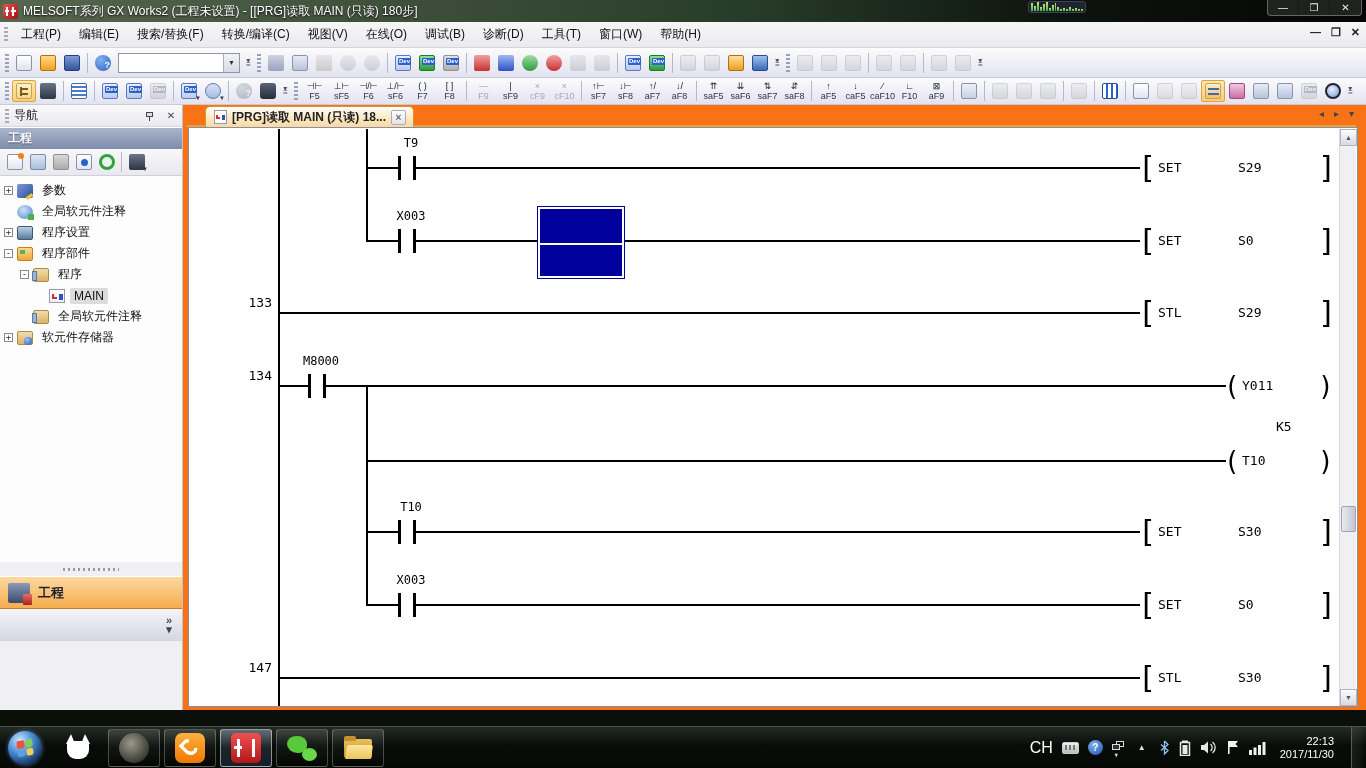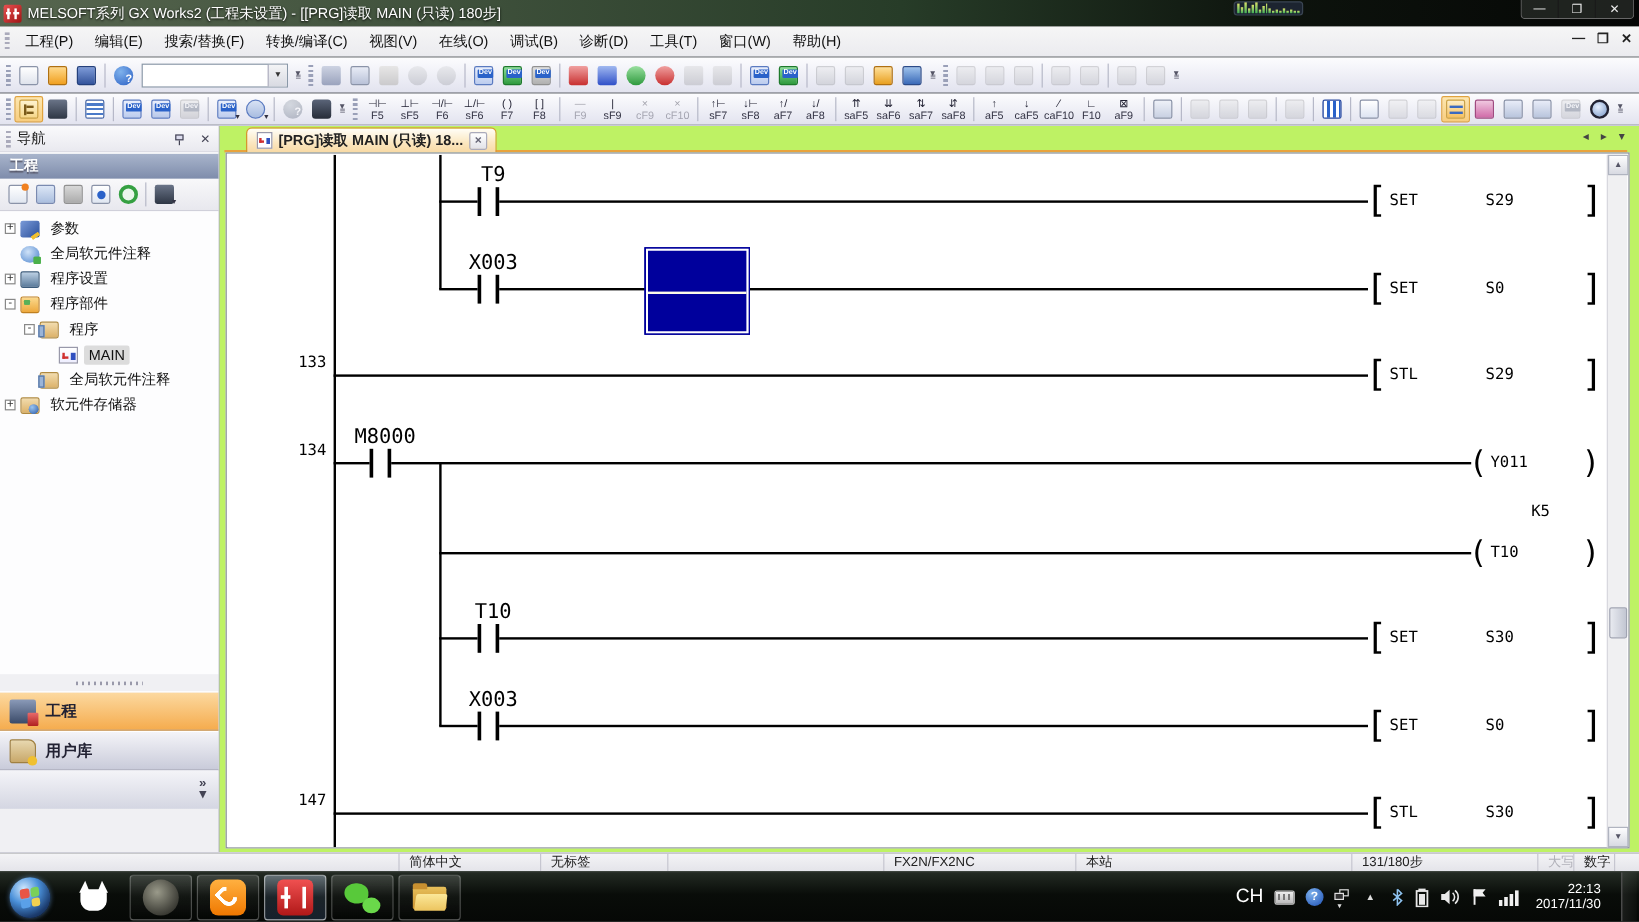"[PRG]读取 MAIN (只读) 18..." .mdi-area { background: #bef264 -> #f97316 }
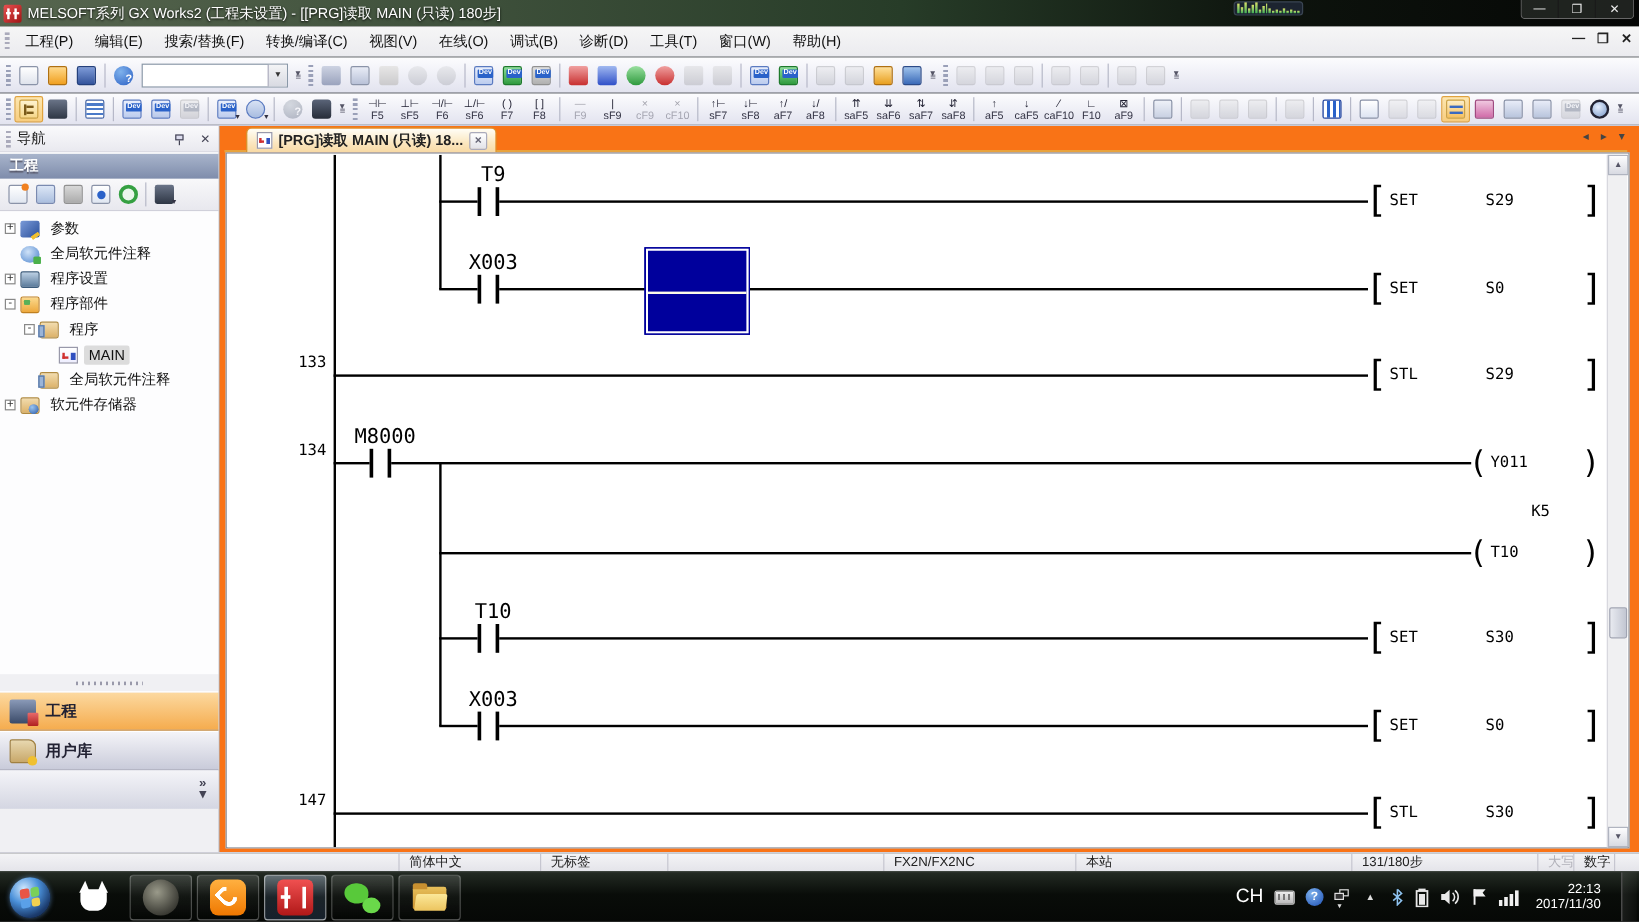"T9" .lad-label { font-size: 17px -> 12px }
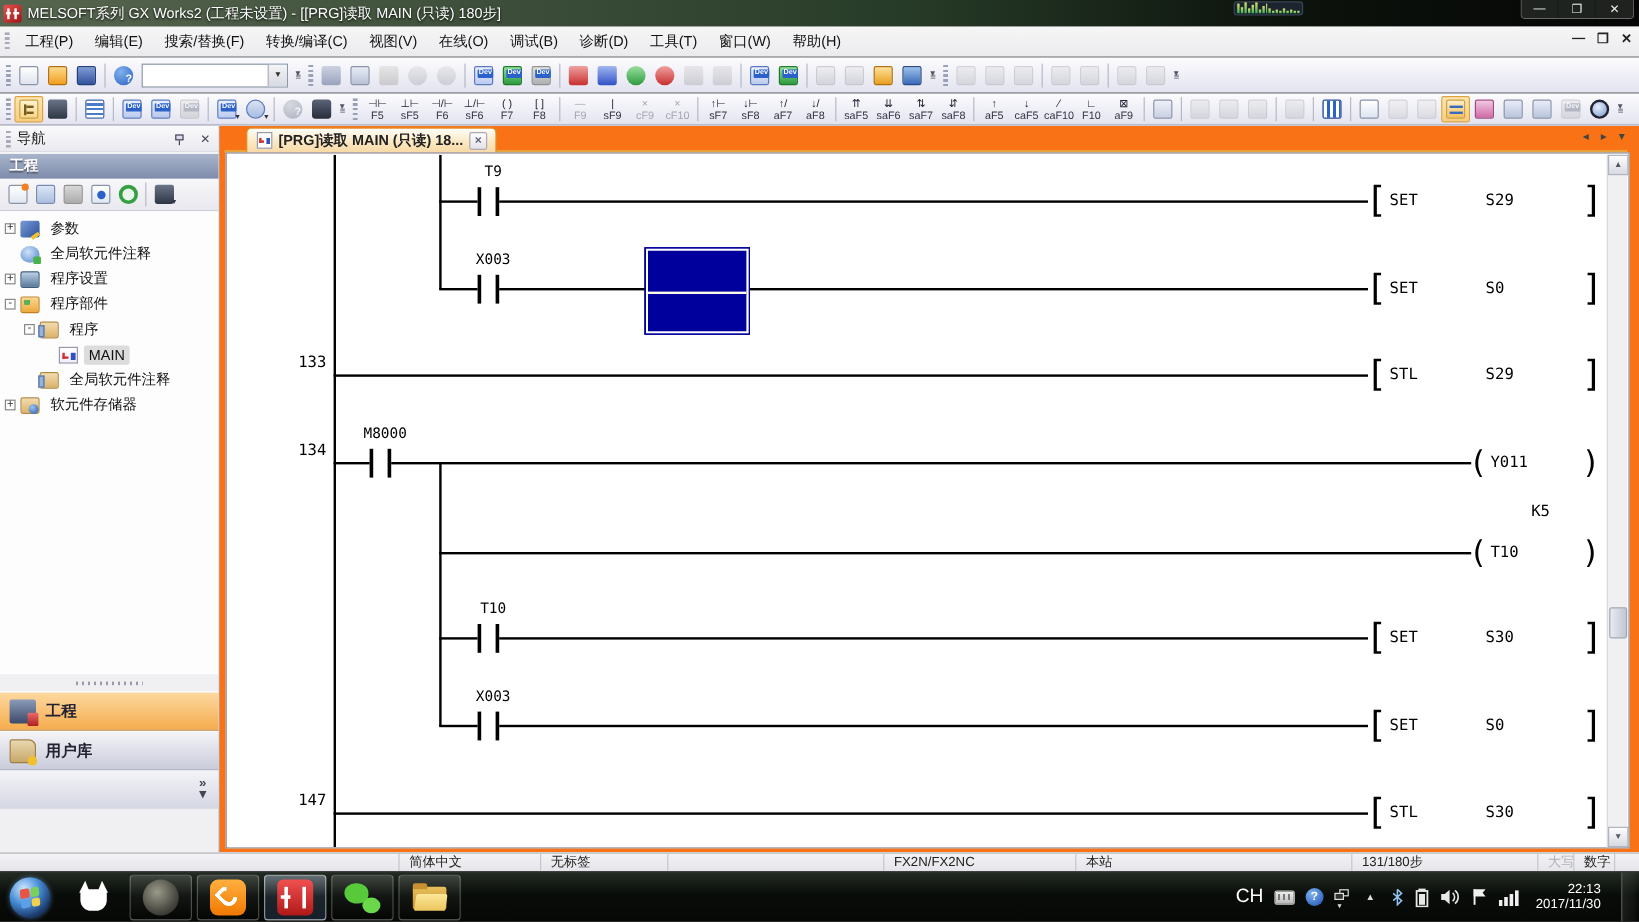"用户库" div.nav-btn { html: <div> <span> <i></i> </span> <span>用户库</span> </div> -> none }
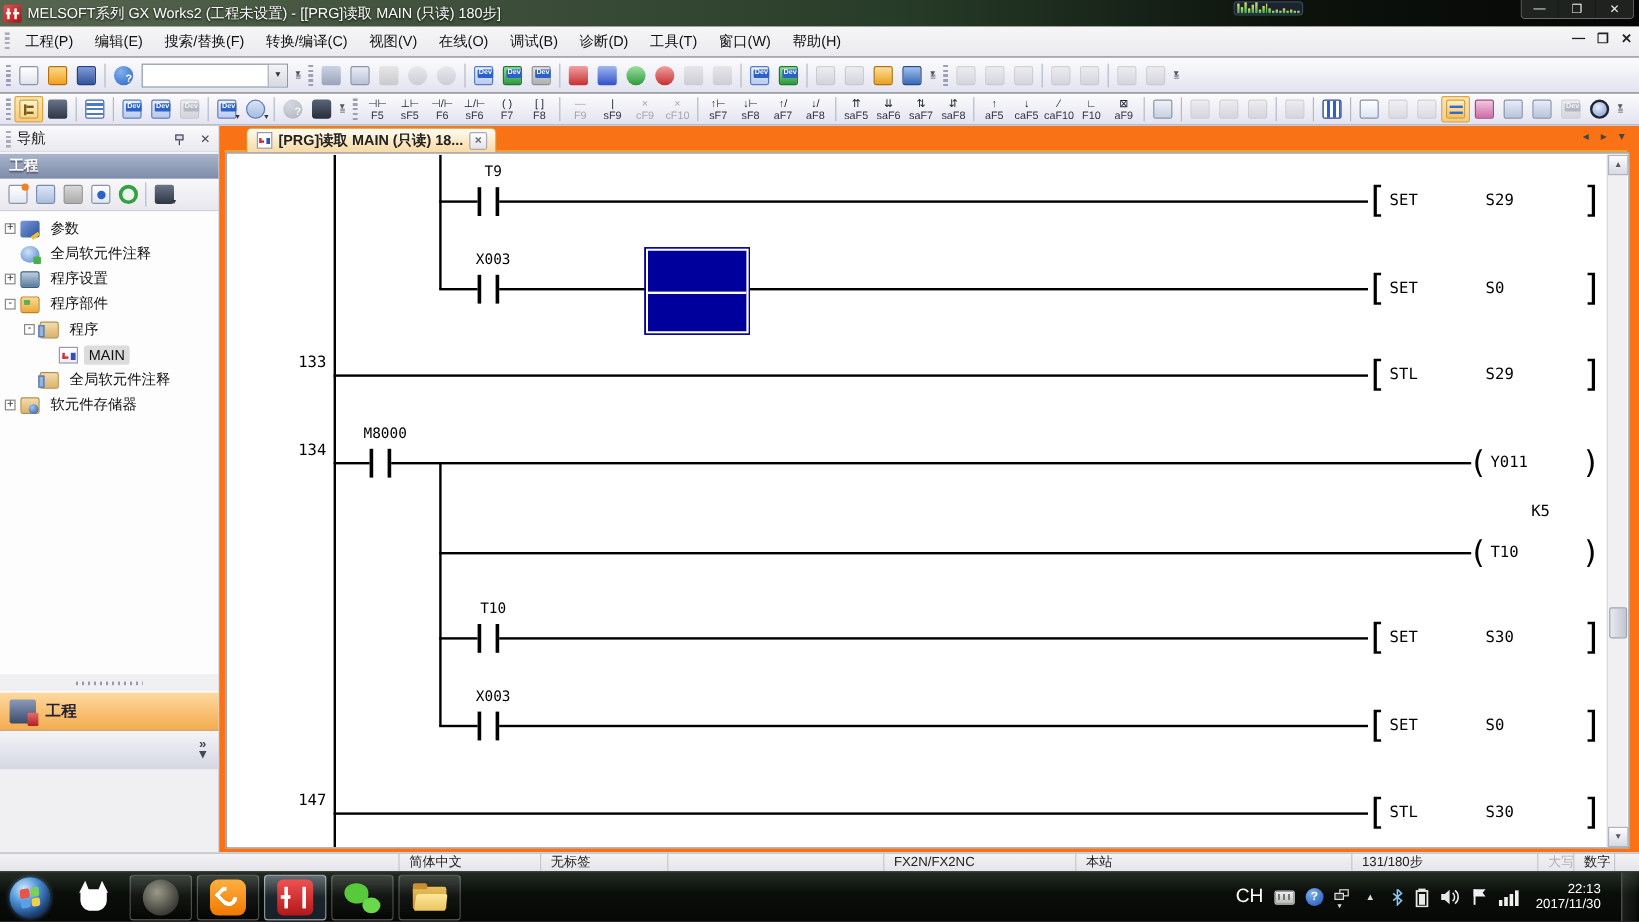"简体中文" div.statusbar { html: <div> <div></div> <div>简体中文</div> <div>无标签</div> <div></div> <div>FX2N/FX2NC</div> <div>本站</div> <div>131/180步</div> <div>大写</div> <div>数字</div> <div></div> </div> -> none }
